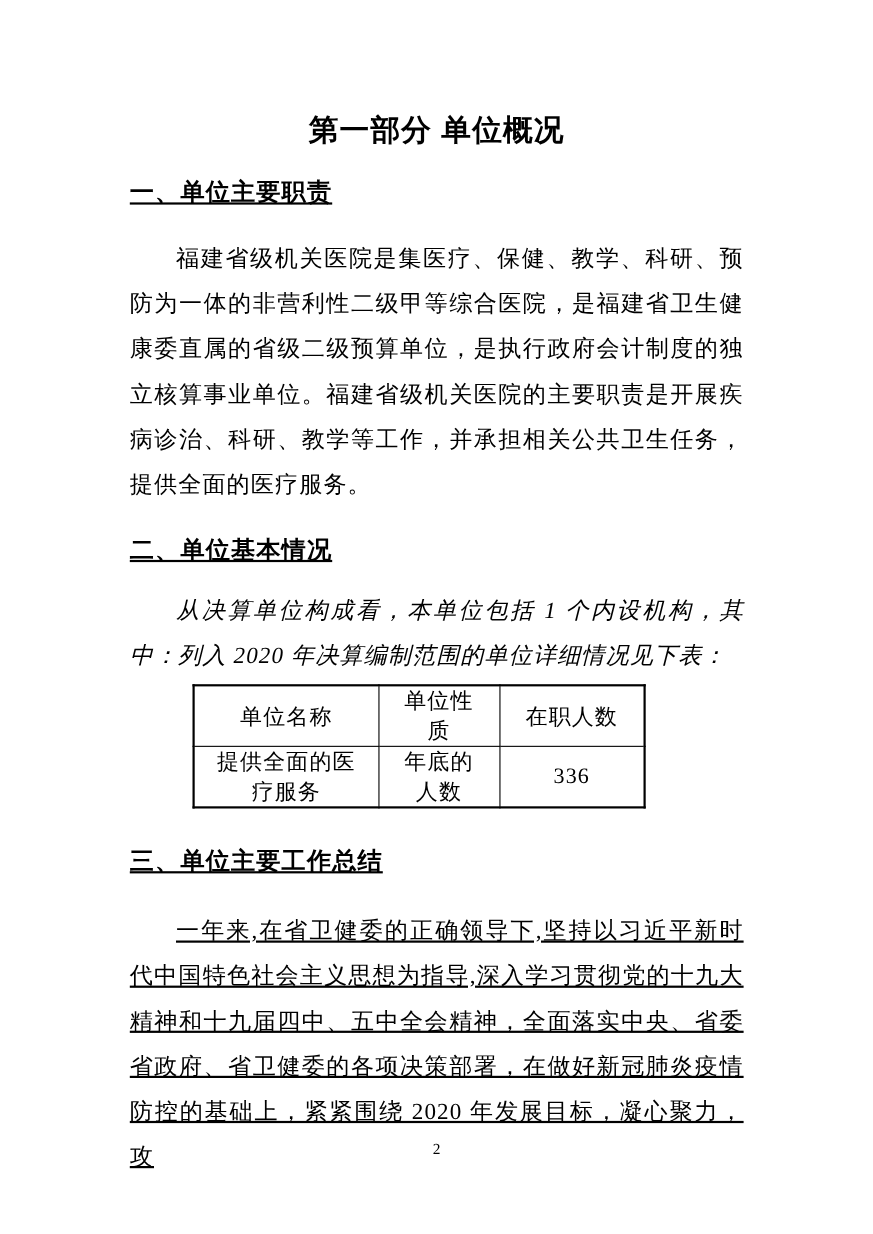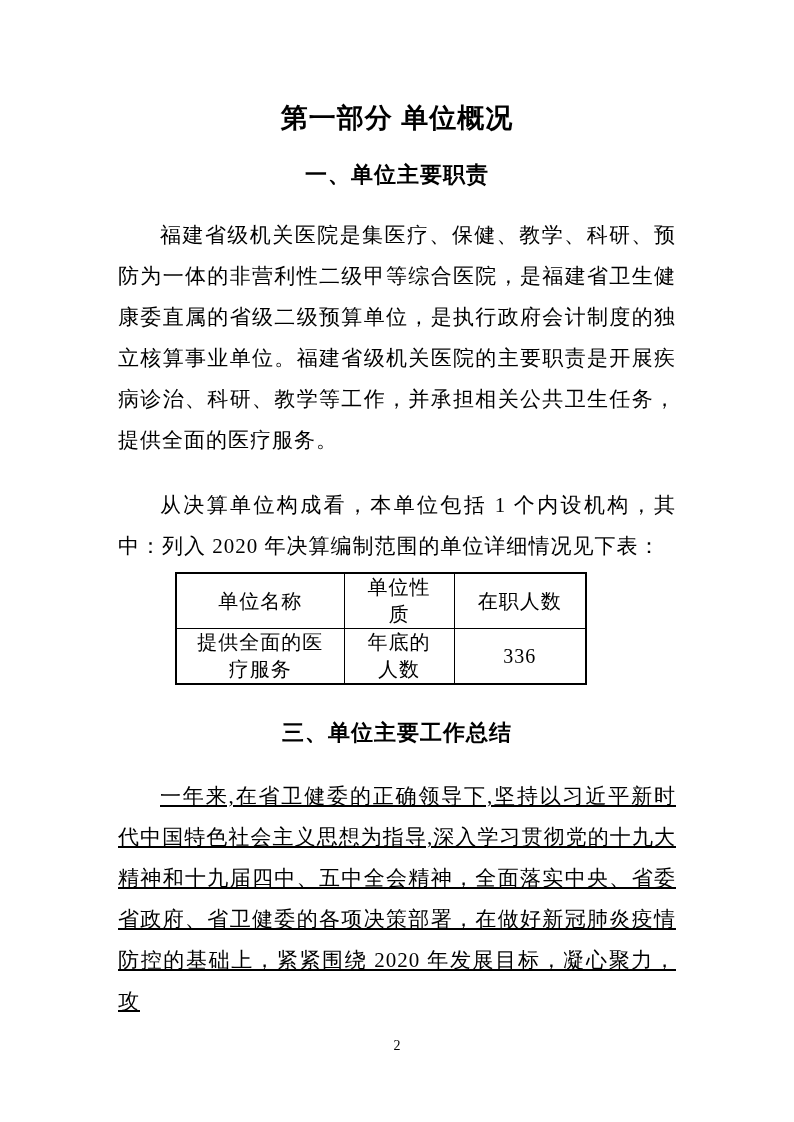"一、单位主要职责" .sec-heading { text-align: center -> left; text-decoration: none -> underline }
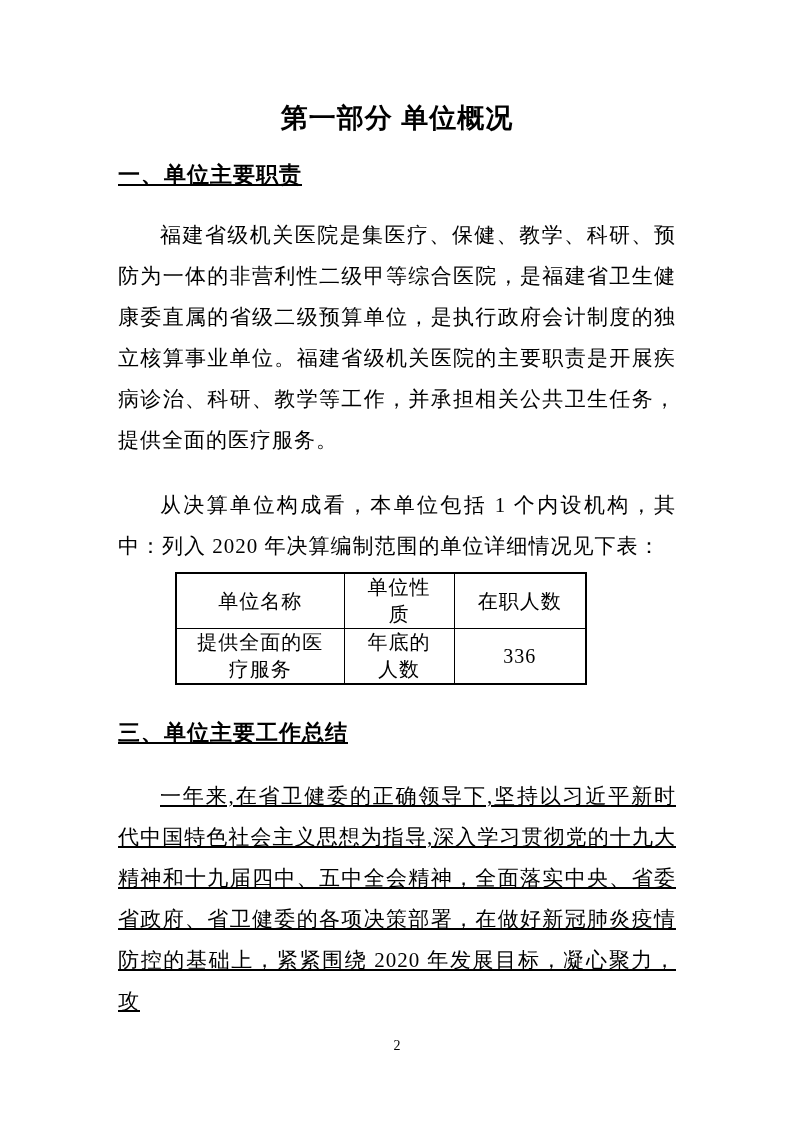"二、单位基本情况" h2.sec-heading { html: none -> <h2>二、单位基本情况</h2> }
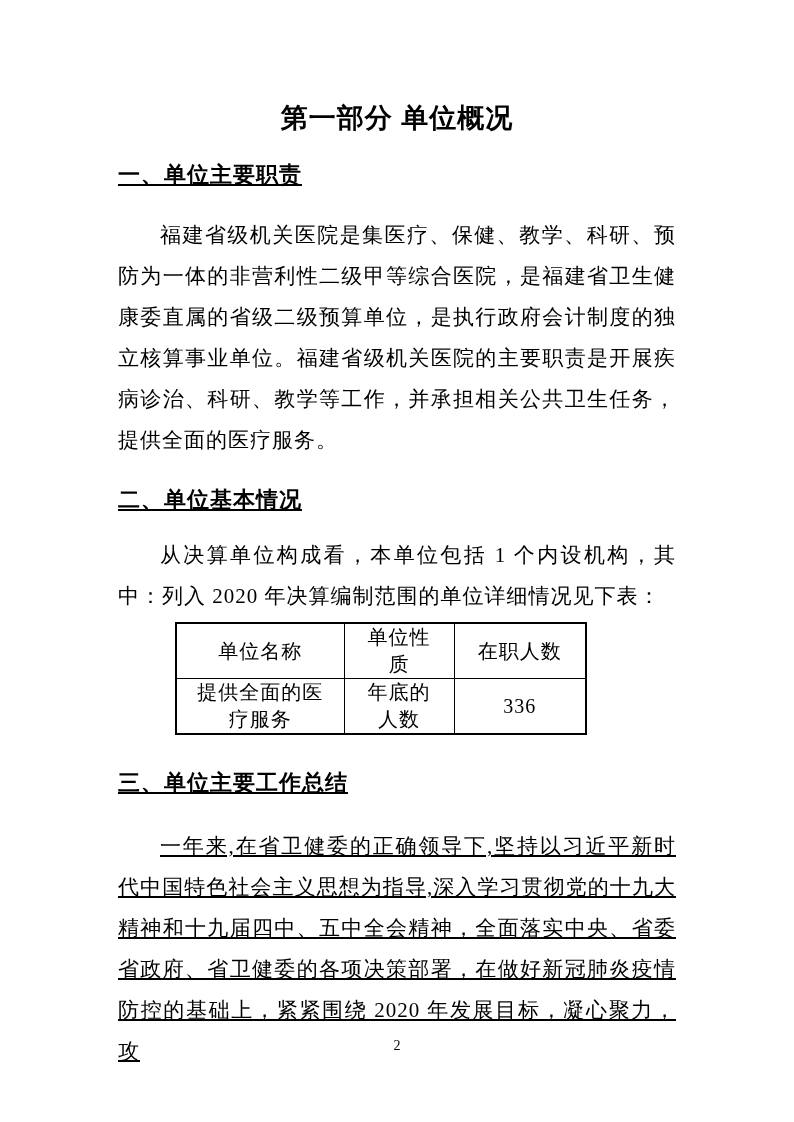"从决算单位构成看，本单位包括 1 个内设机构，其中：列入 2020" .p-basic { font-style: none -> italic }
